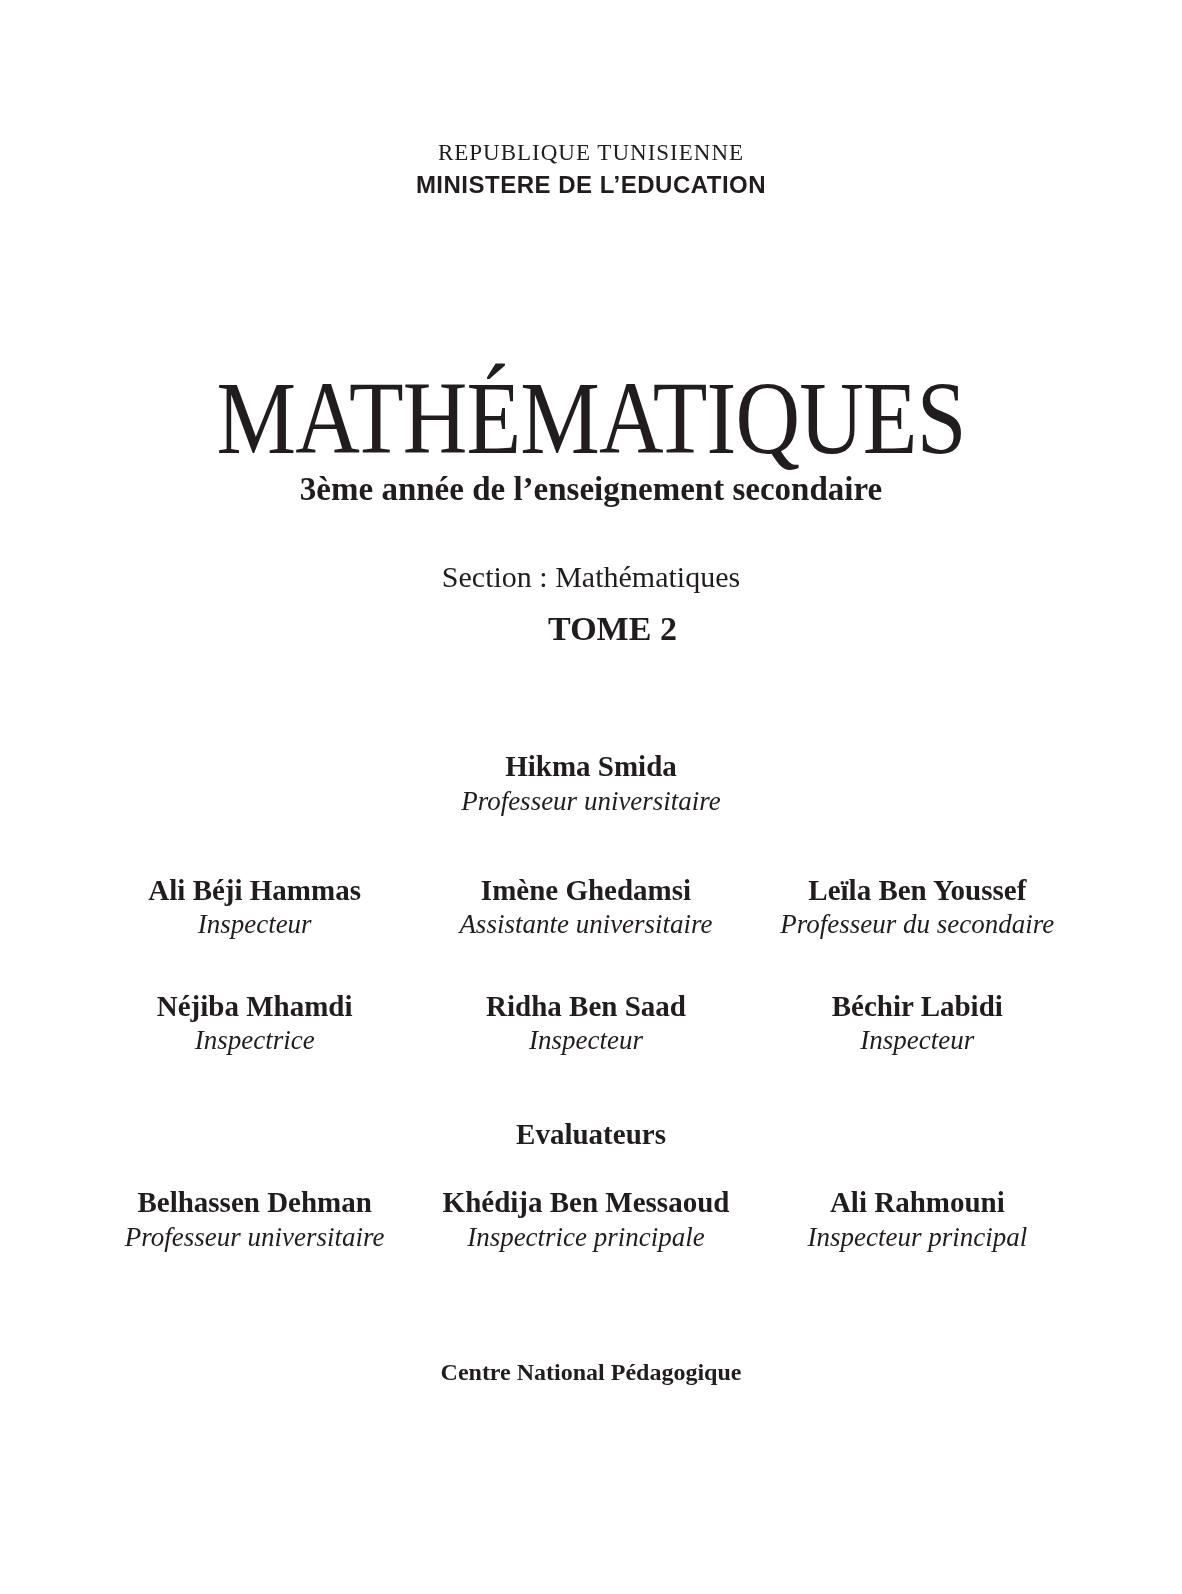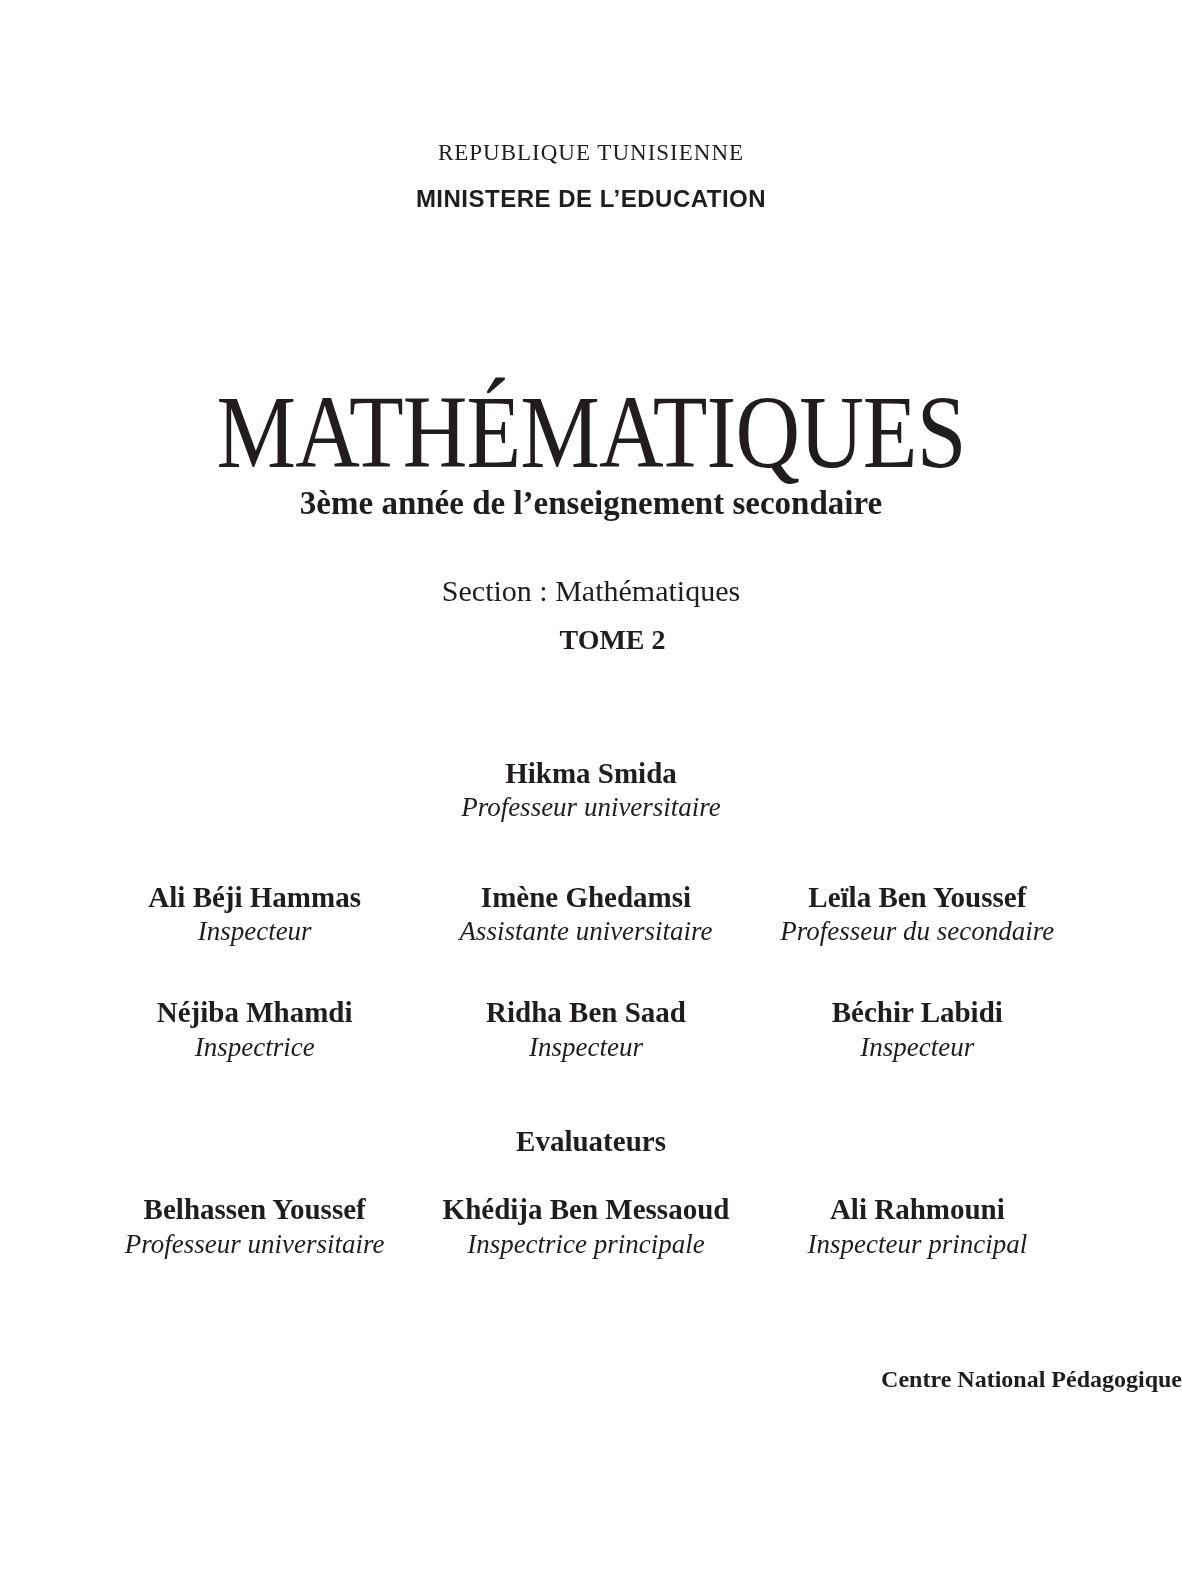"MINISTERE DE L’EDUCATION" .header-ministry { margin-top: 16px -> 2px }
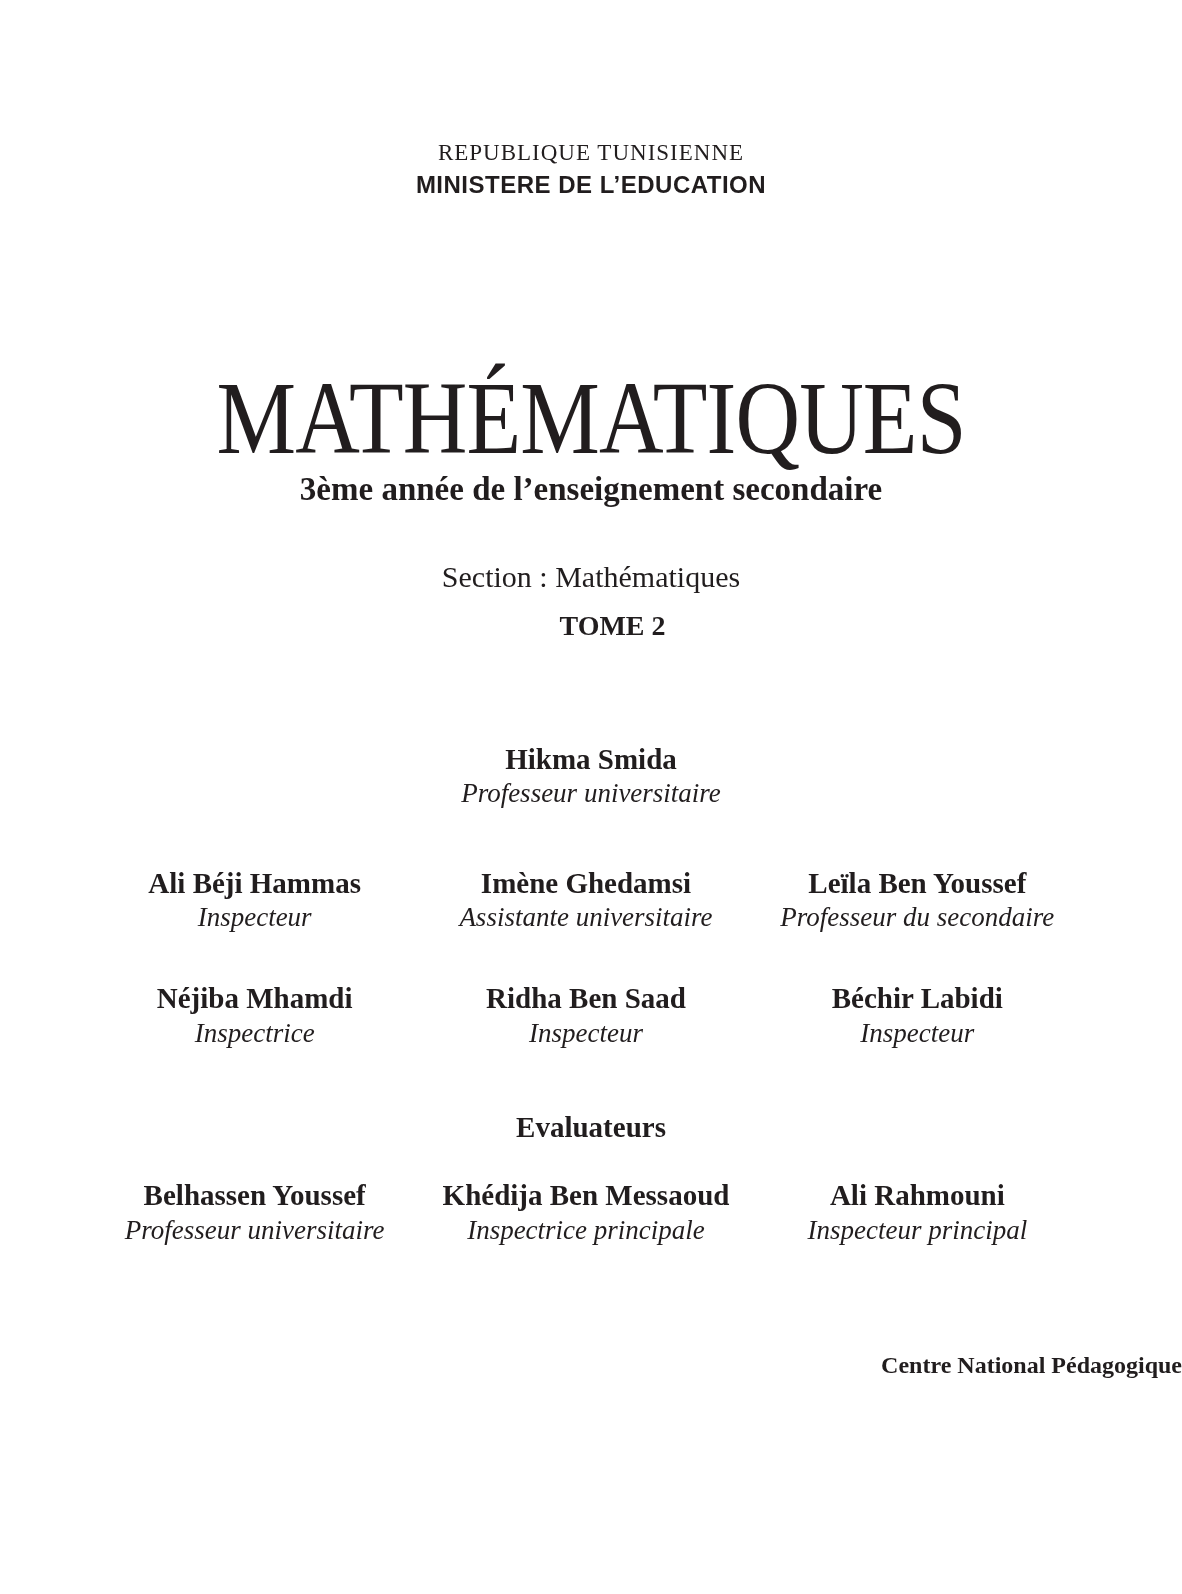"TOME 2" .tome-line { font-size: 28px -> 34px }
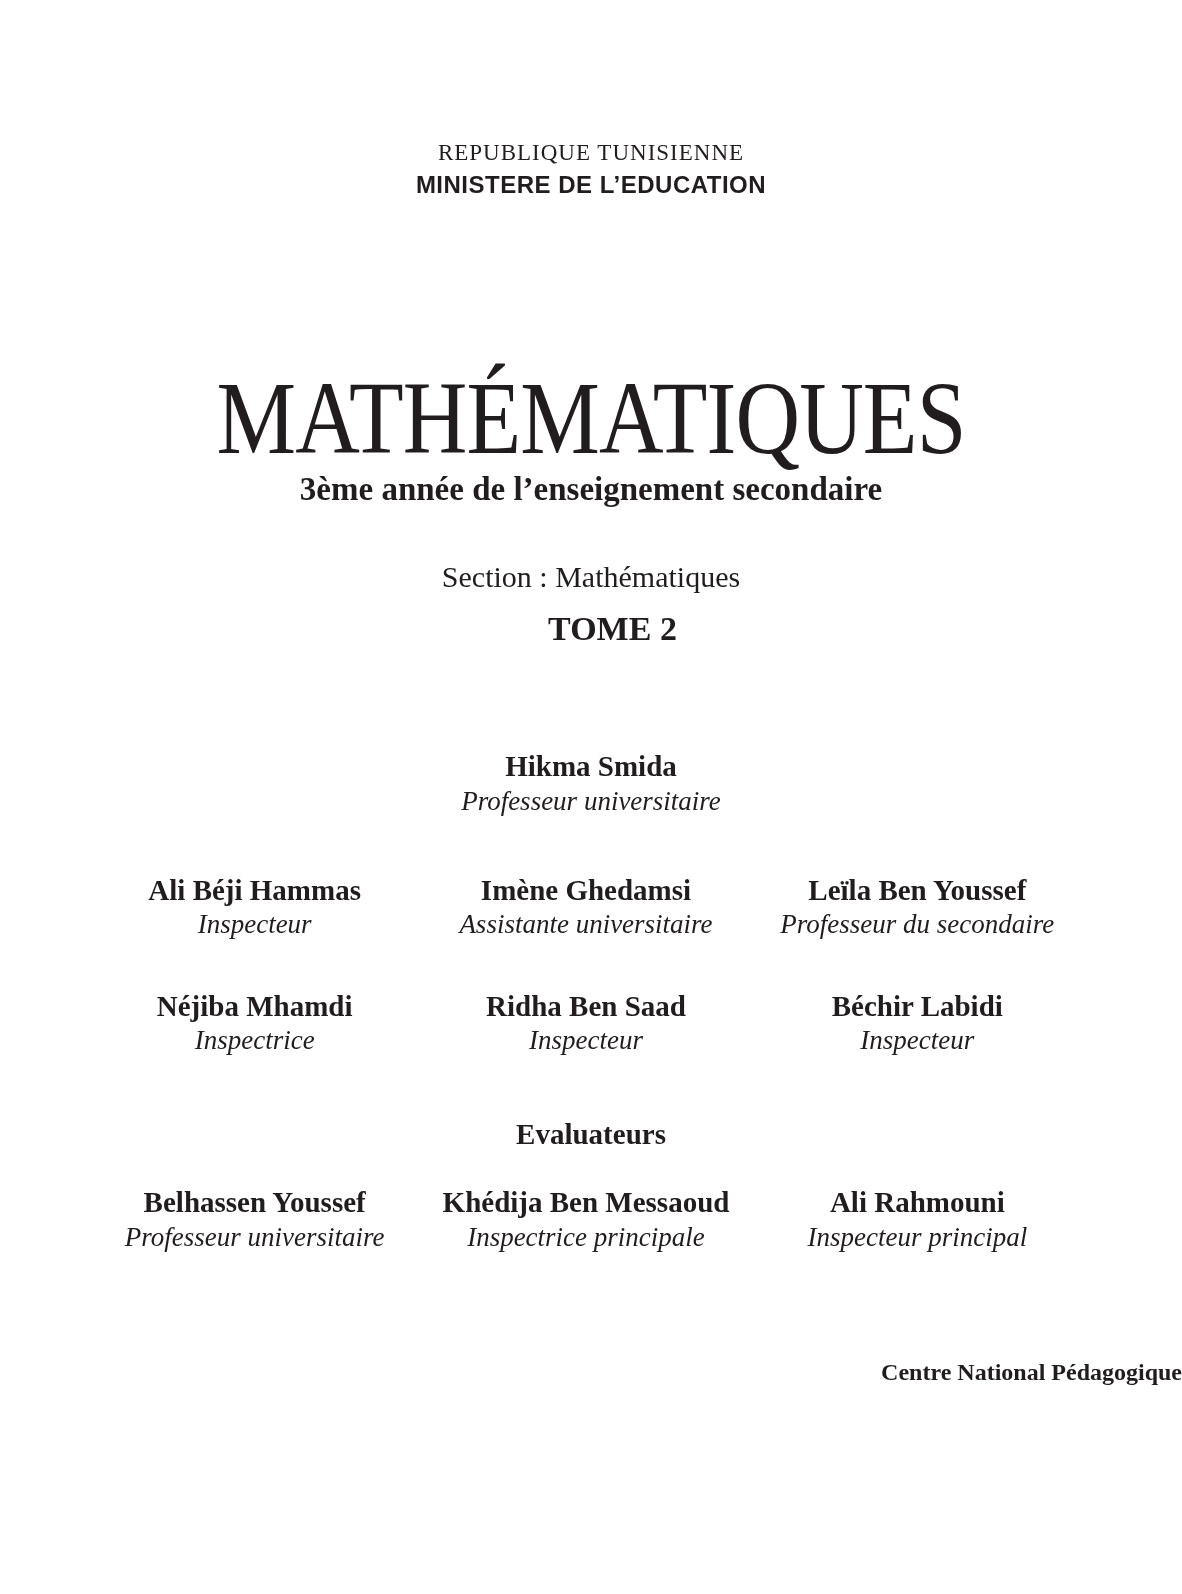"Belhassen Youssef" div.person-name { text: Youssef -> Dehman }
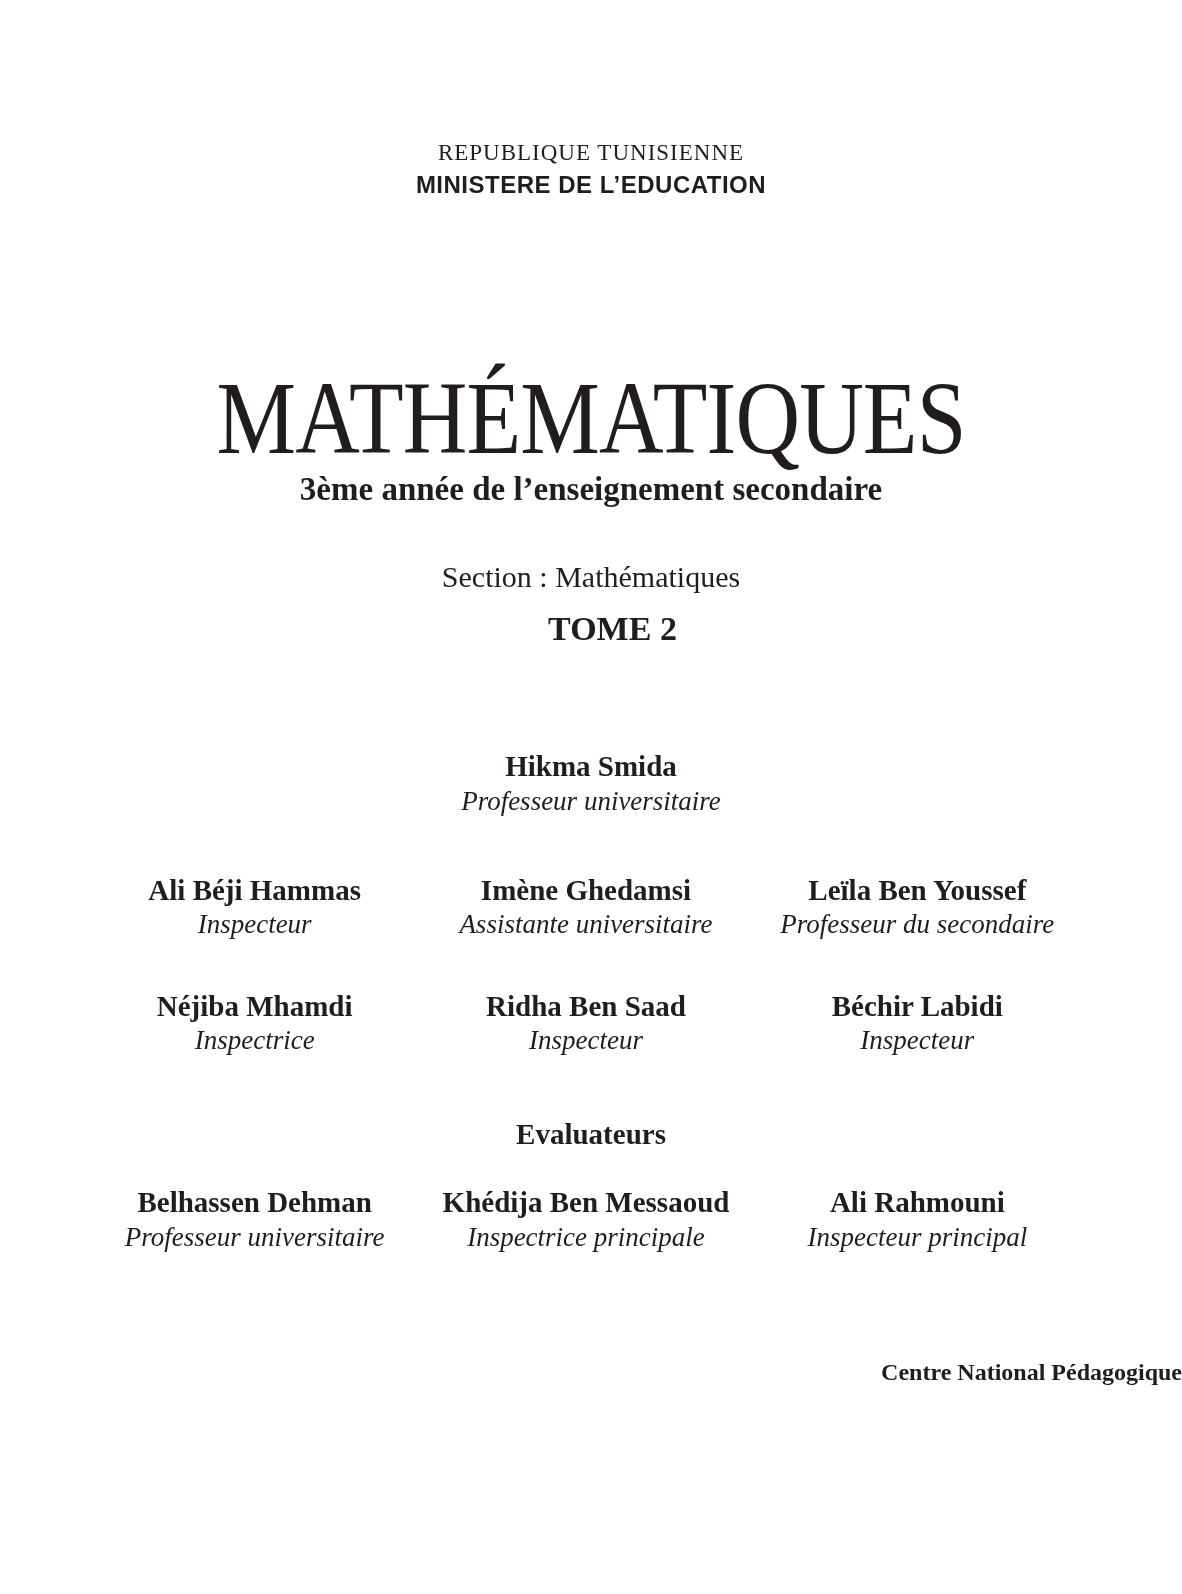"Centre National Pédagogique" .footer { text-align: right -> none }
